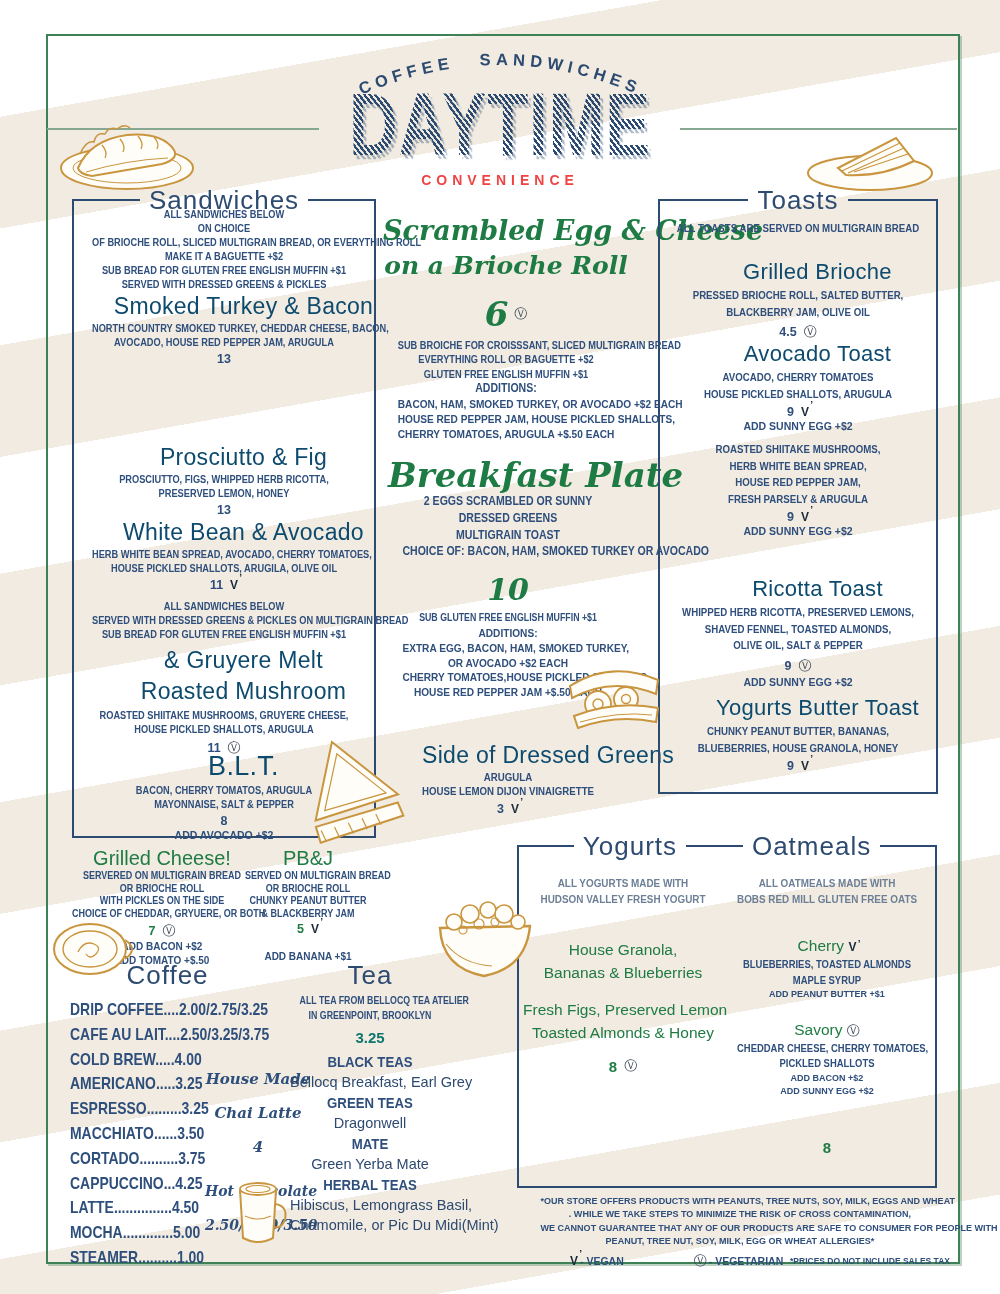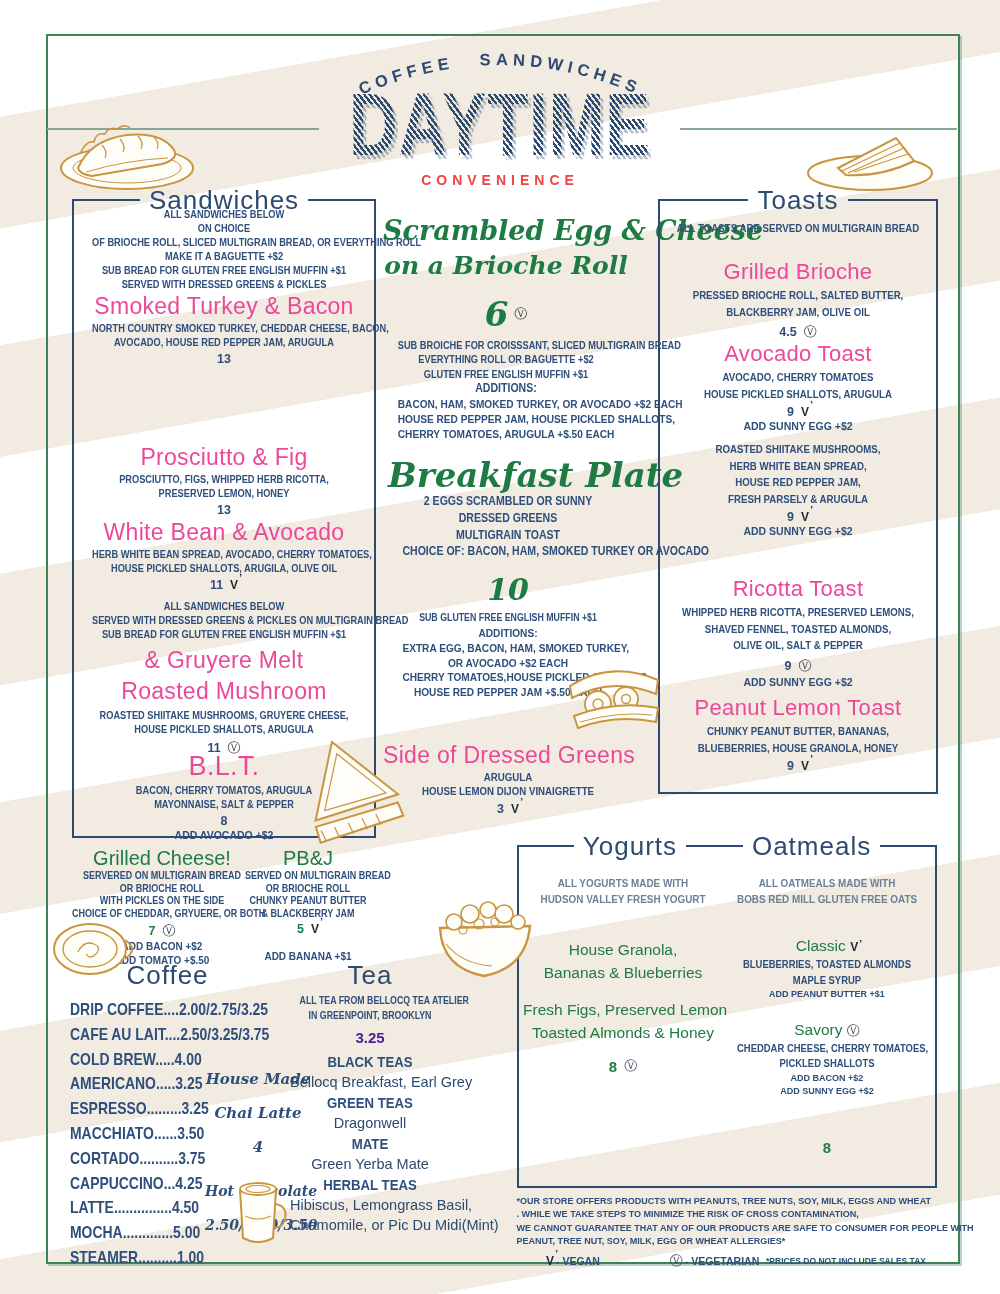"Grilled Brioche" .item-name { color: #ec4899 -> #0c4a6e; padding-left: none -> 39px }
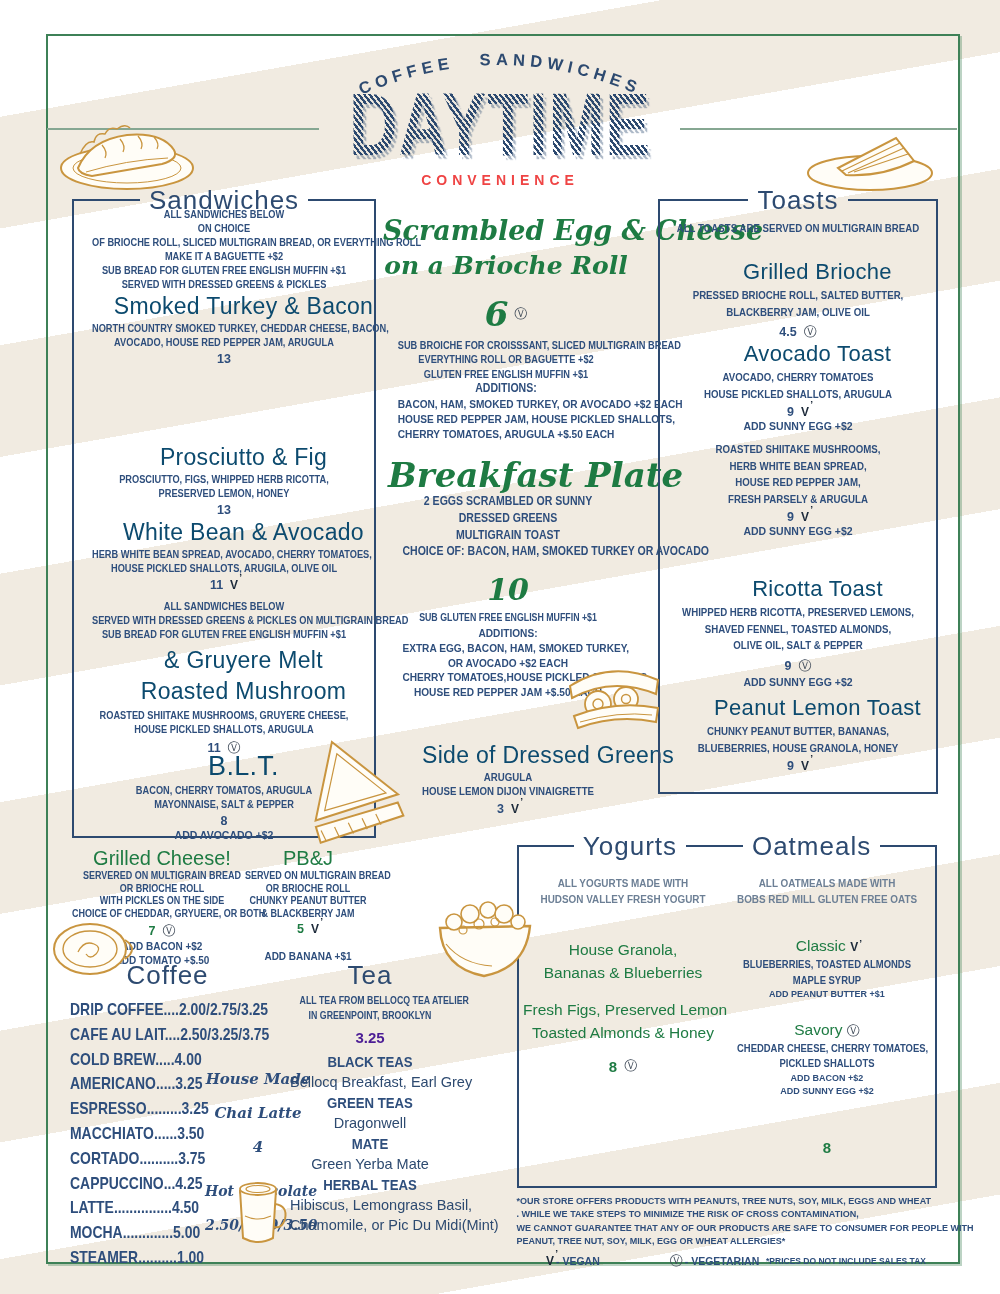"Peanut Lemon Toast" div.item-name { text: Peanut Lemon -> Yogurts Butter }
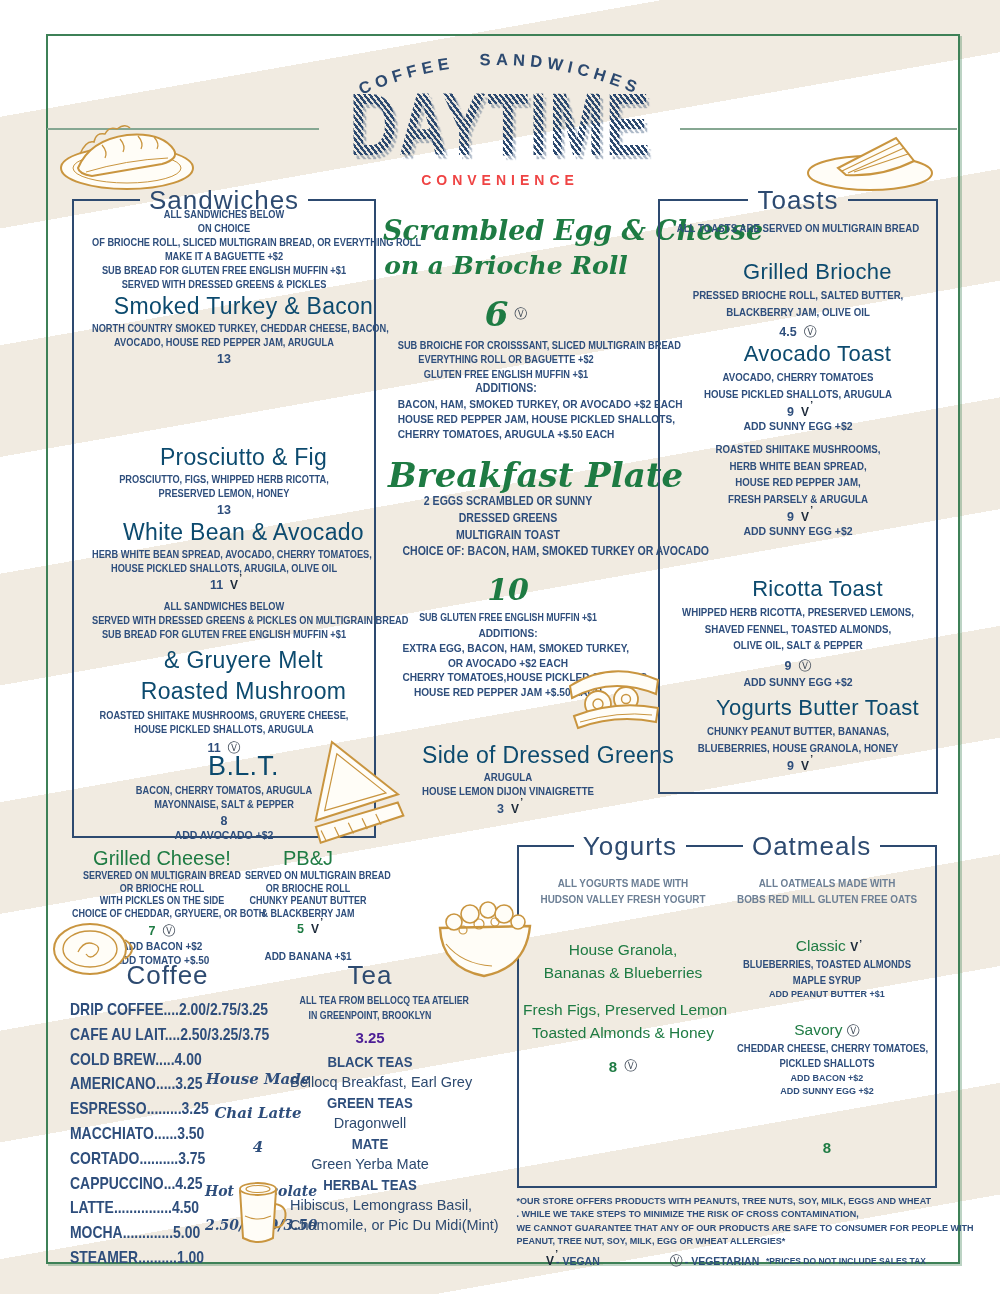"Classic" span { text: Classic -> Cherry }
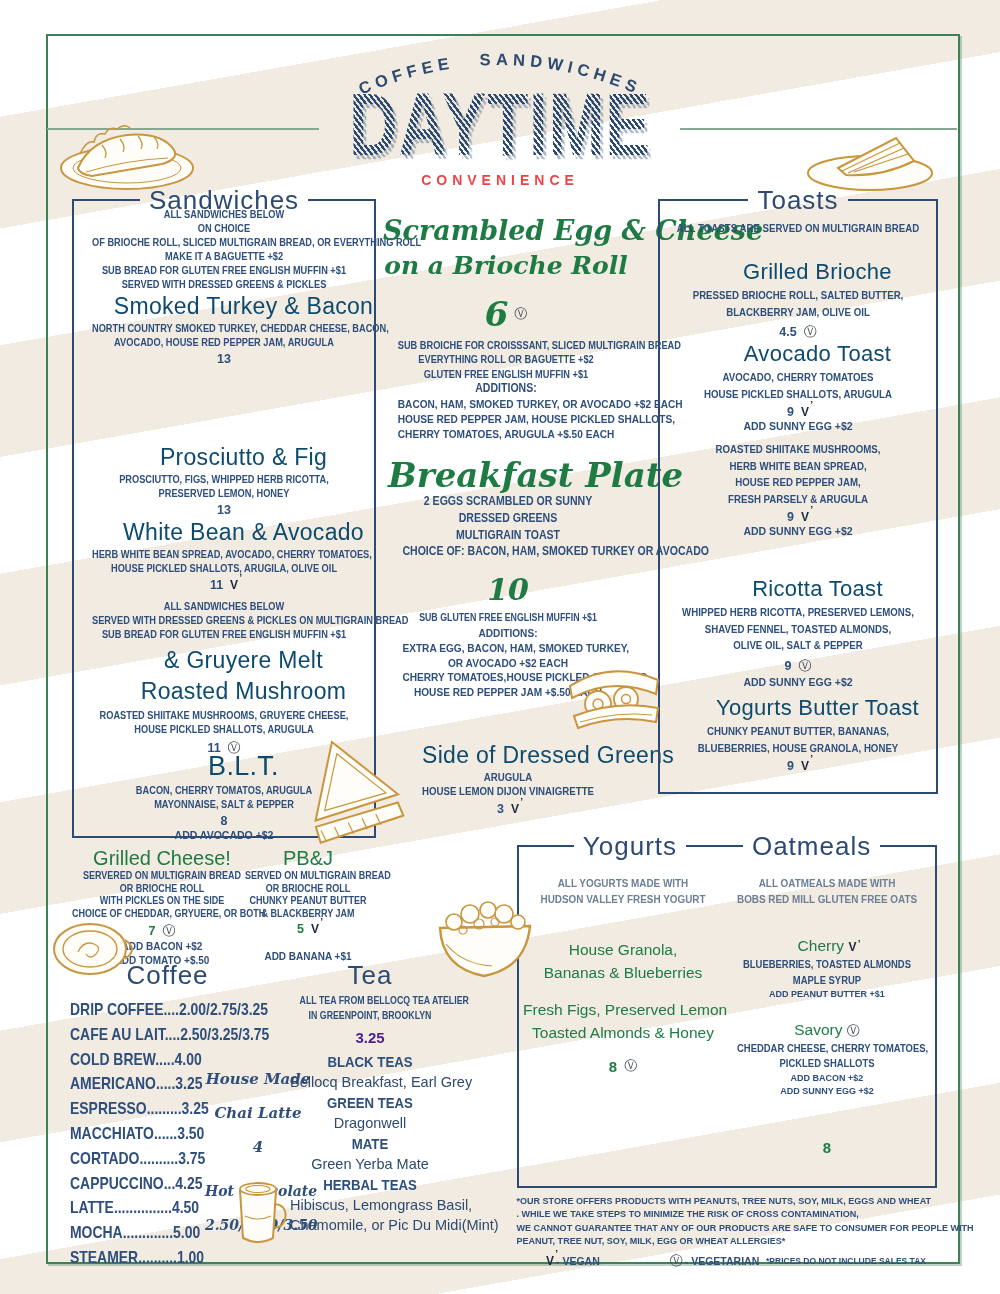"3.25" .tea-price { color: #4c1d95 -> #0f766e }
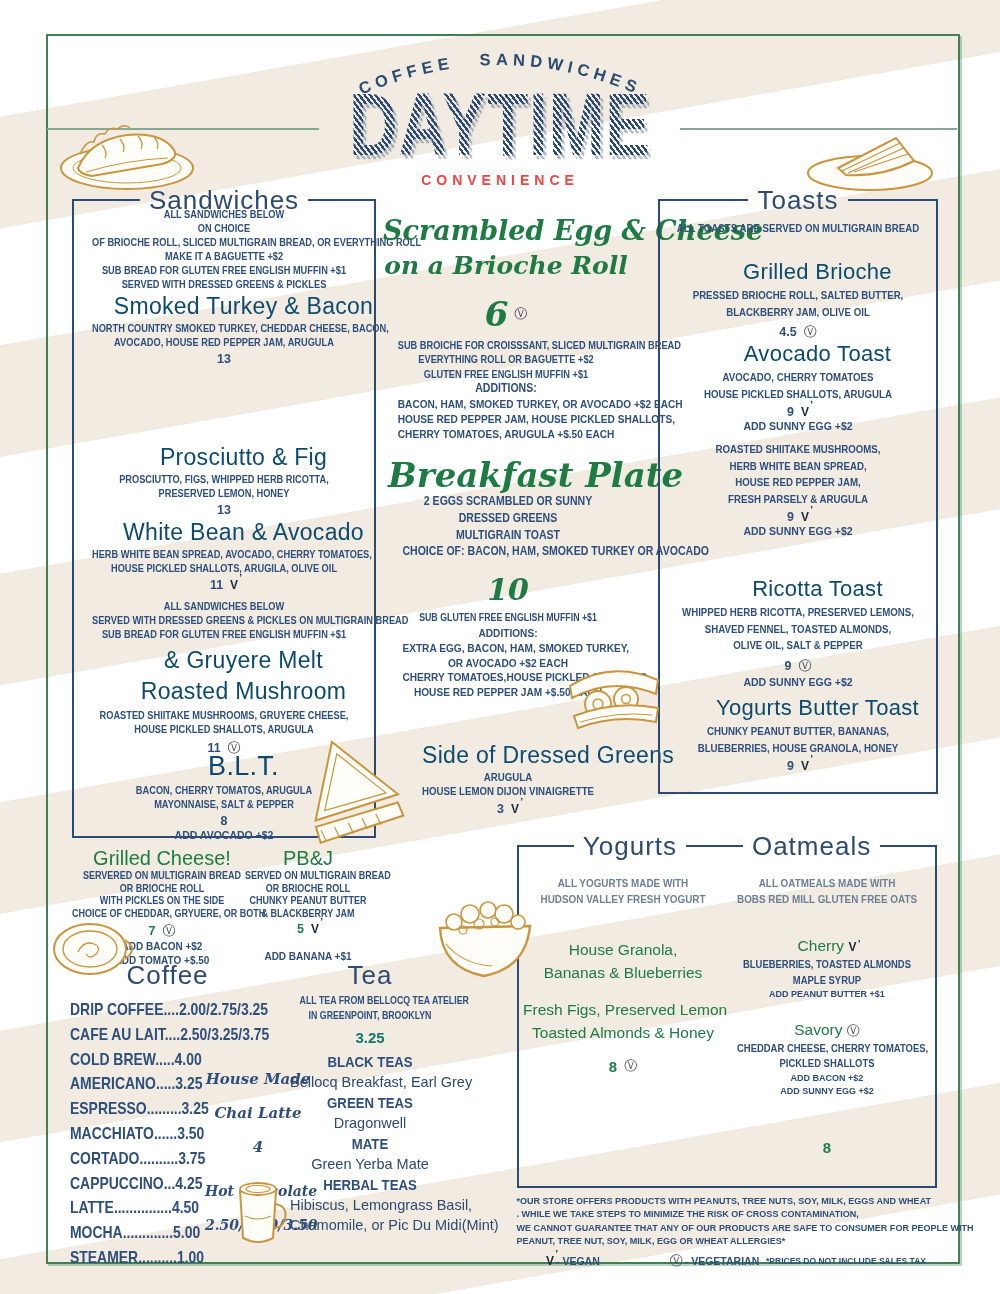"*OUR STORE OFFERS PRODUCTS WITH" .footer { left: 506px -> 530px; text-align: left -> center }
